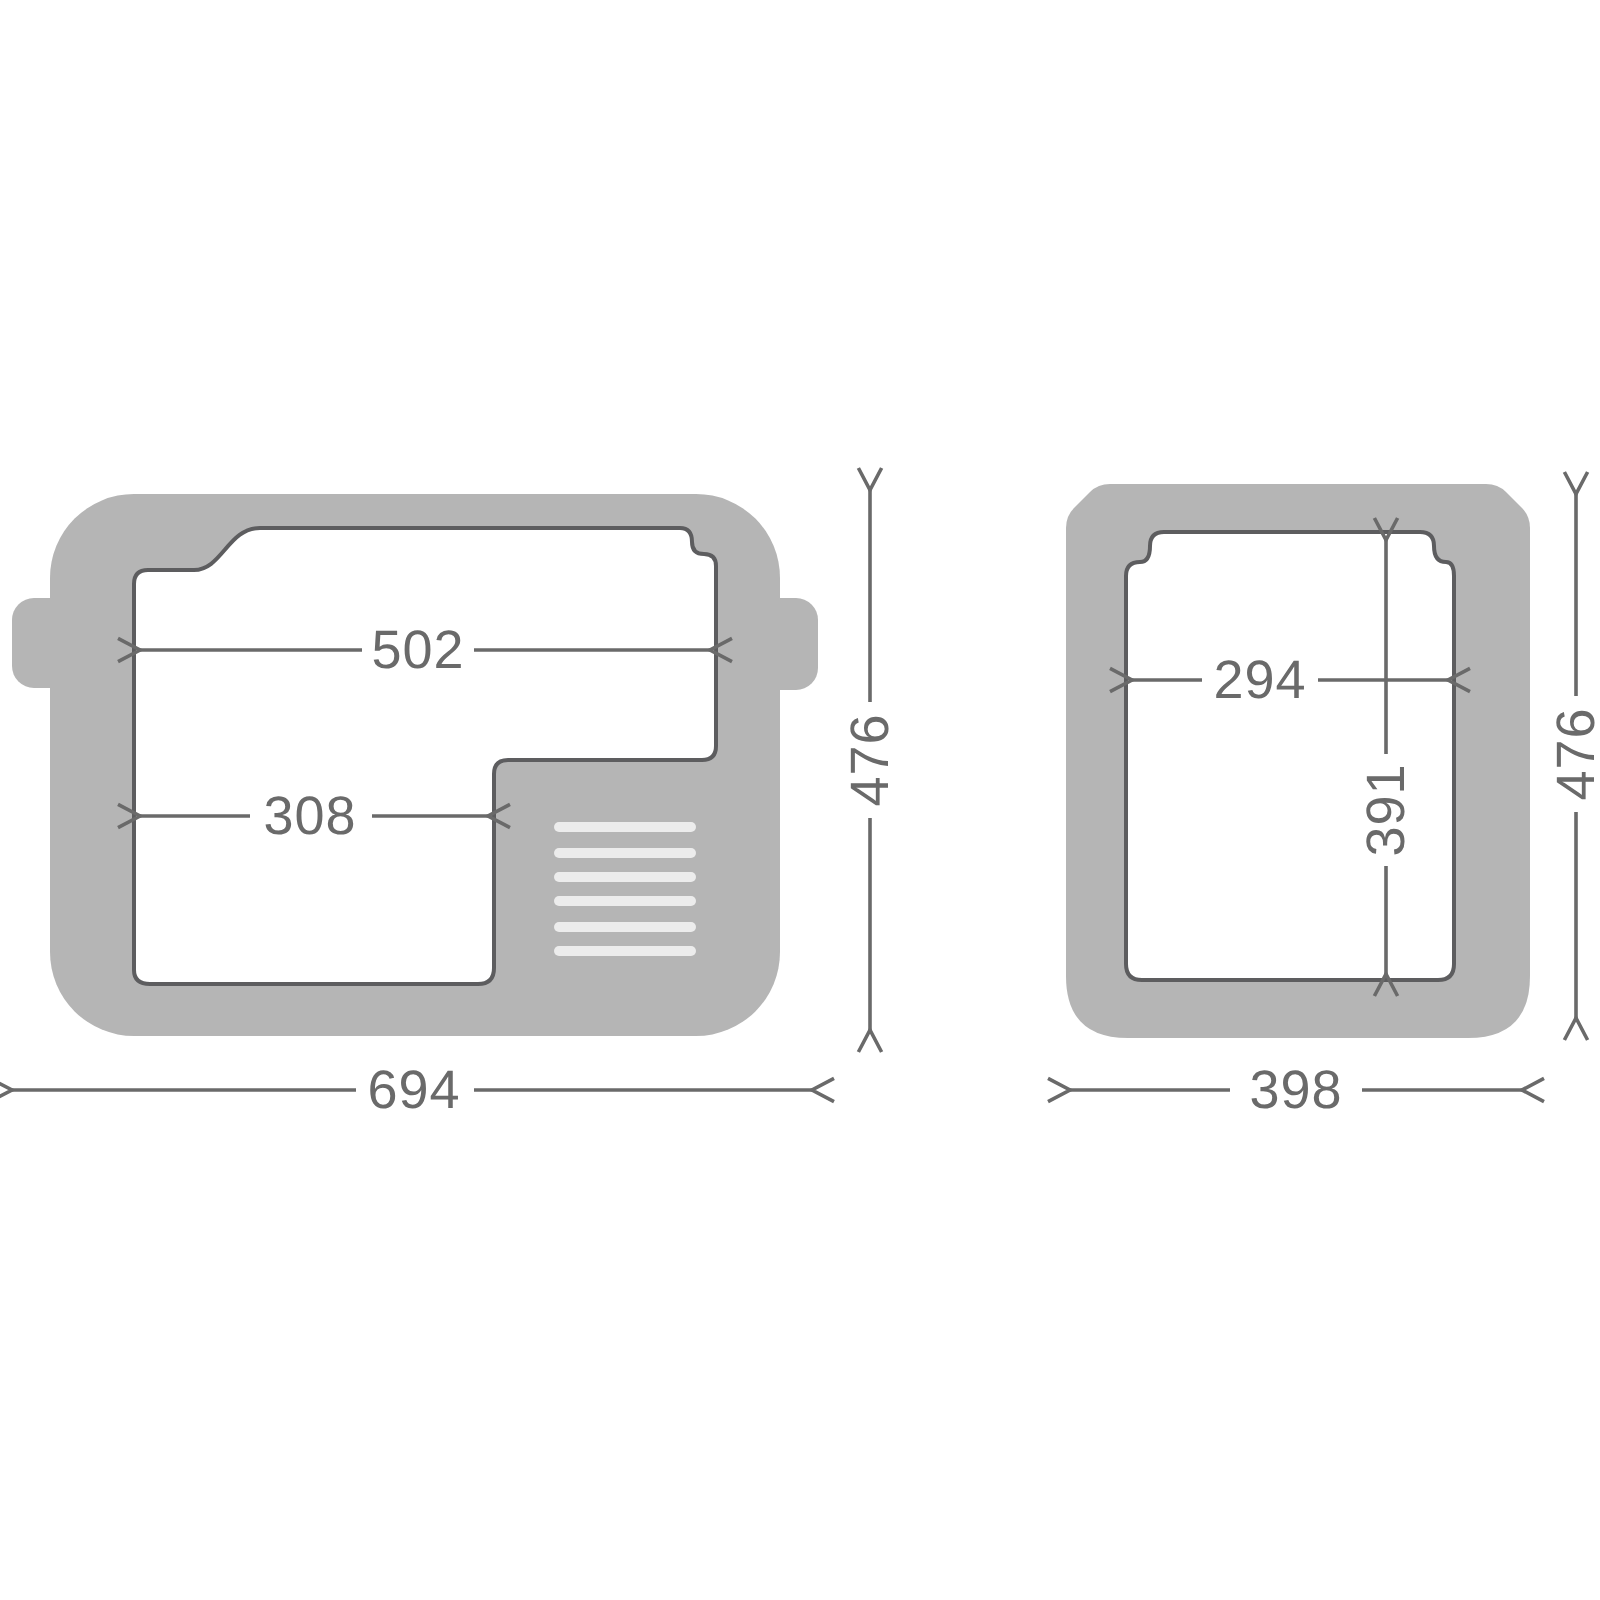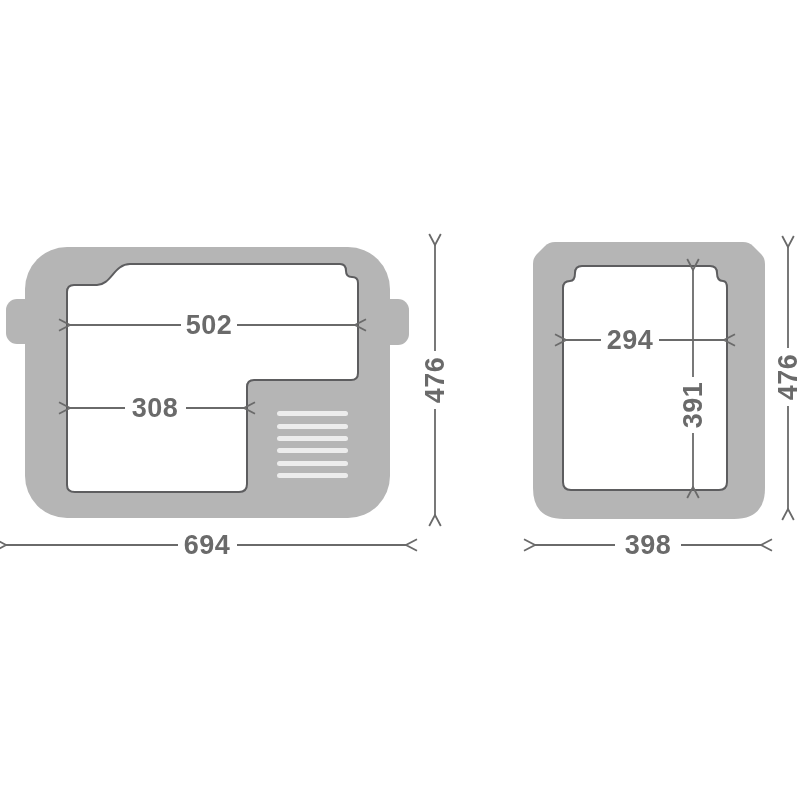"502" .stage { font-weight: bold -> none }
